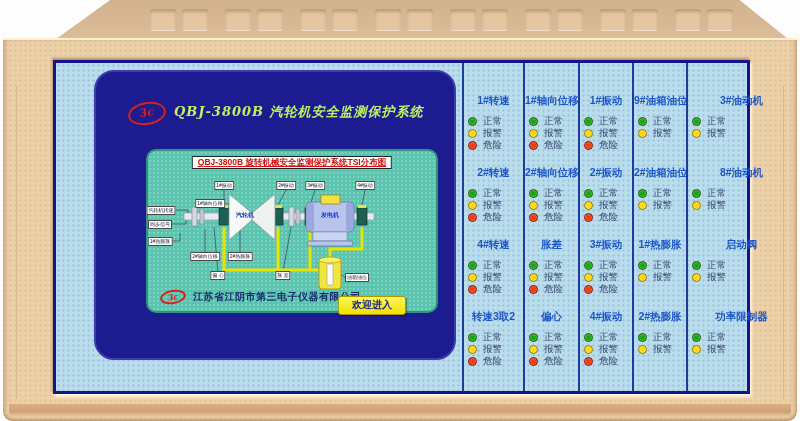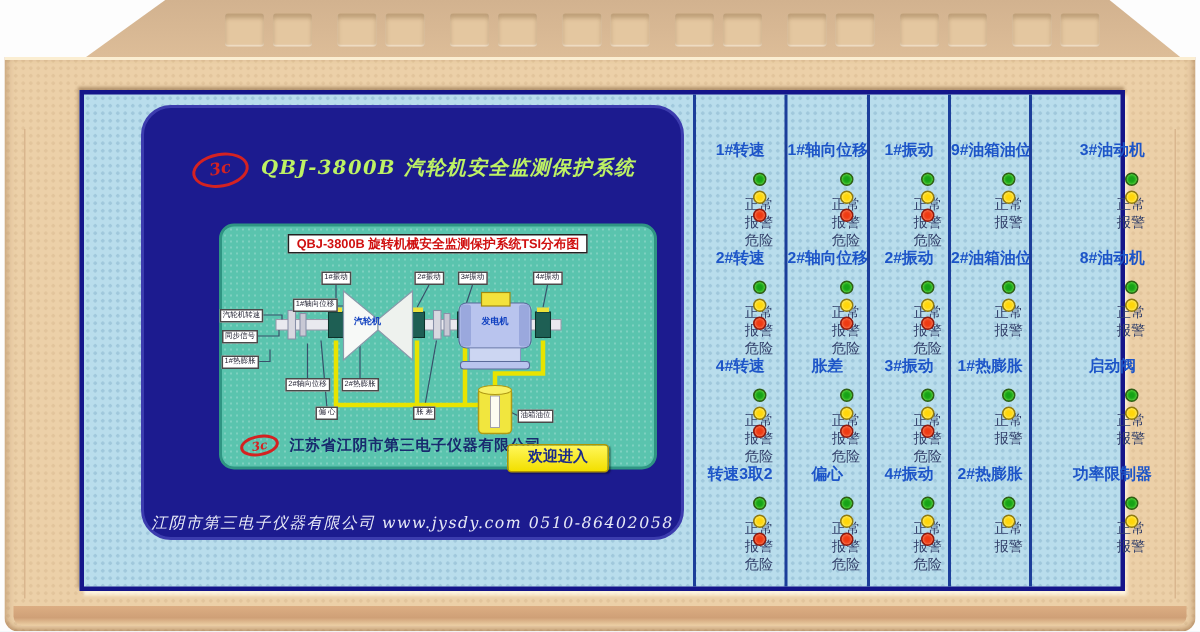"正常" .ledrow { flex-direction: column -> none; margin-left: 25px -> 4px }
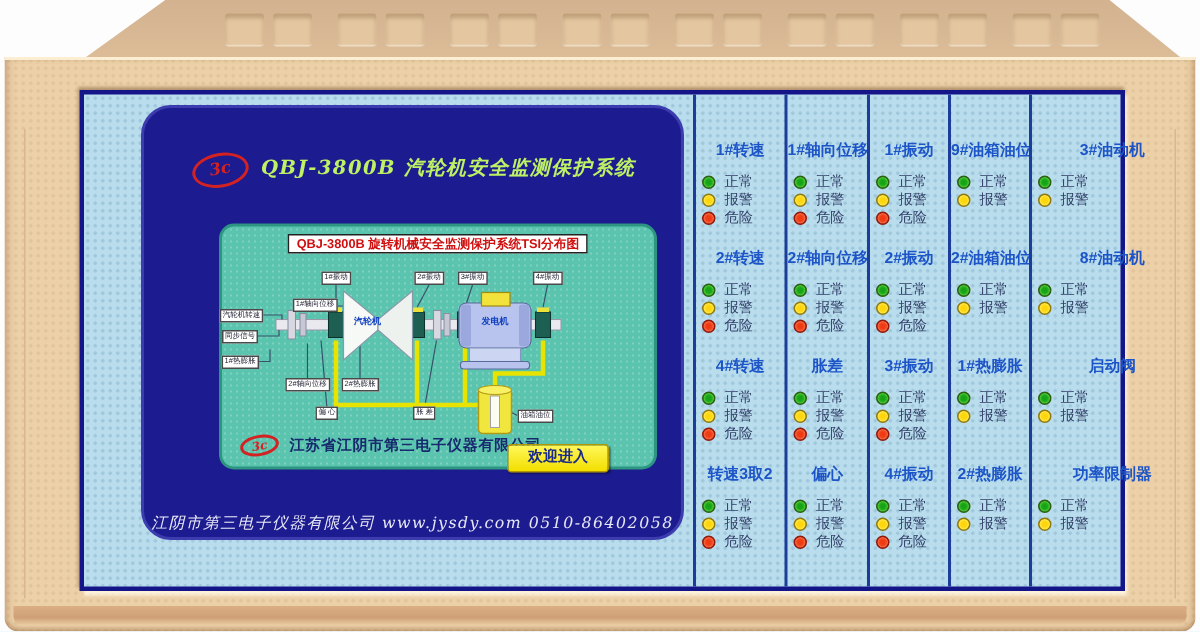"QBJ-3800B 旋转机械安全监测保护系统TSI分布图" .banner { text-decoration: none -> underline }
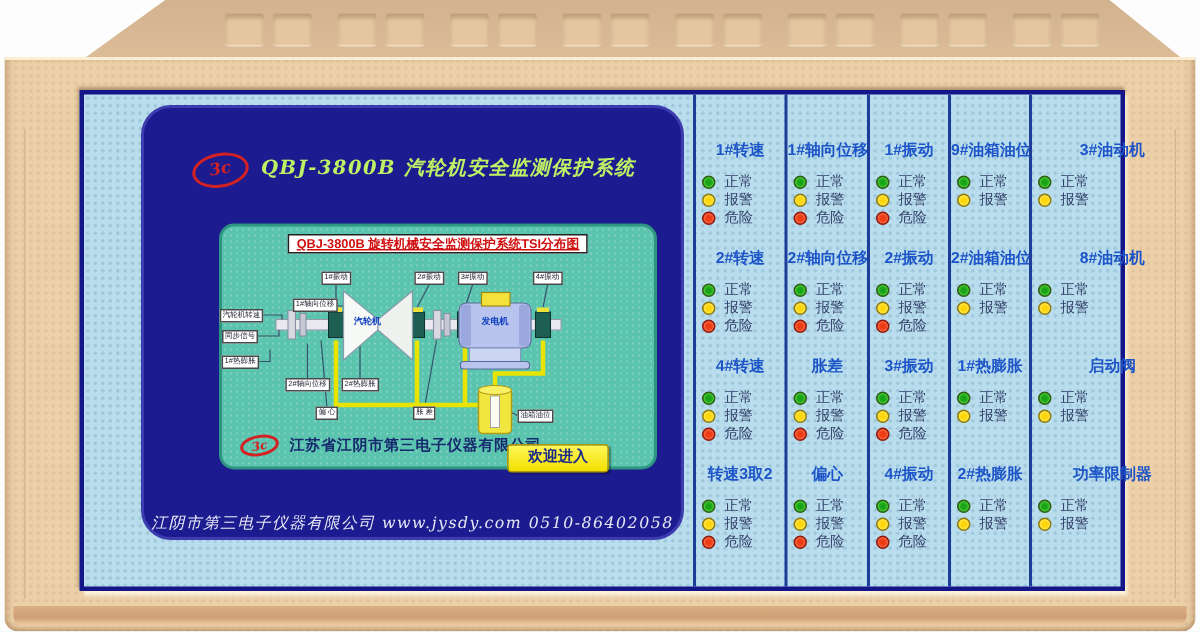"江阴市第三电子仪器有限公司 www.jysdy.com" div.footer-line { html: <div>江阴市第三电子仪器有限公司 www.jysdy.com 0510-86402058</div> -> none }
